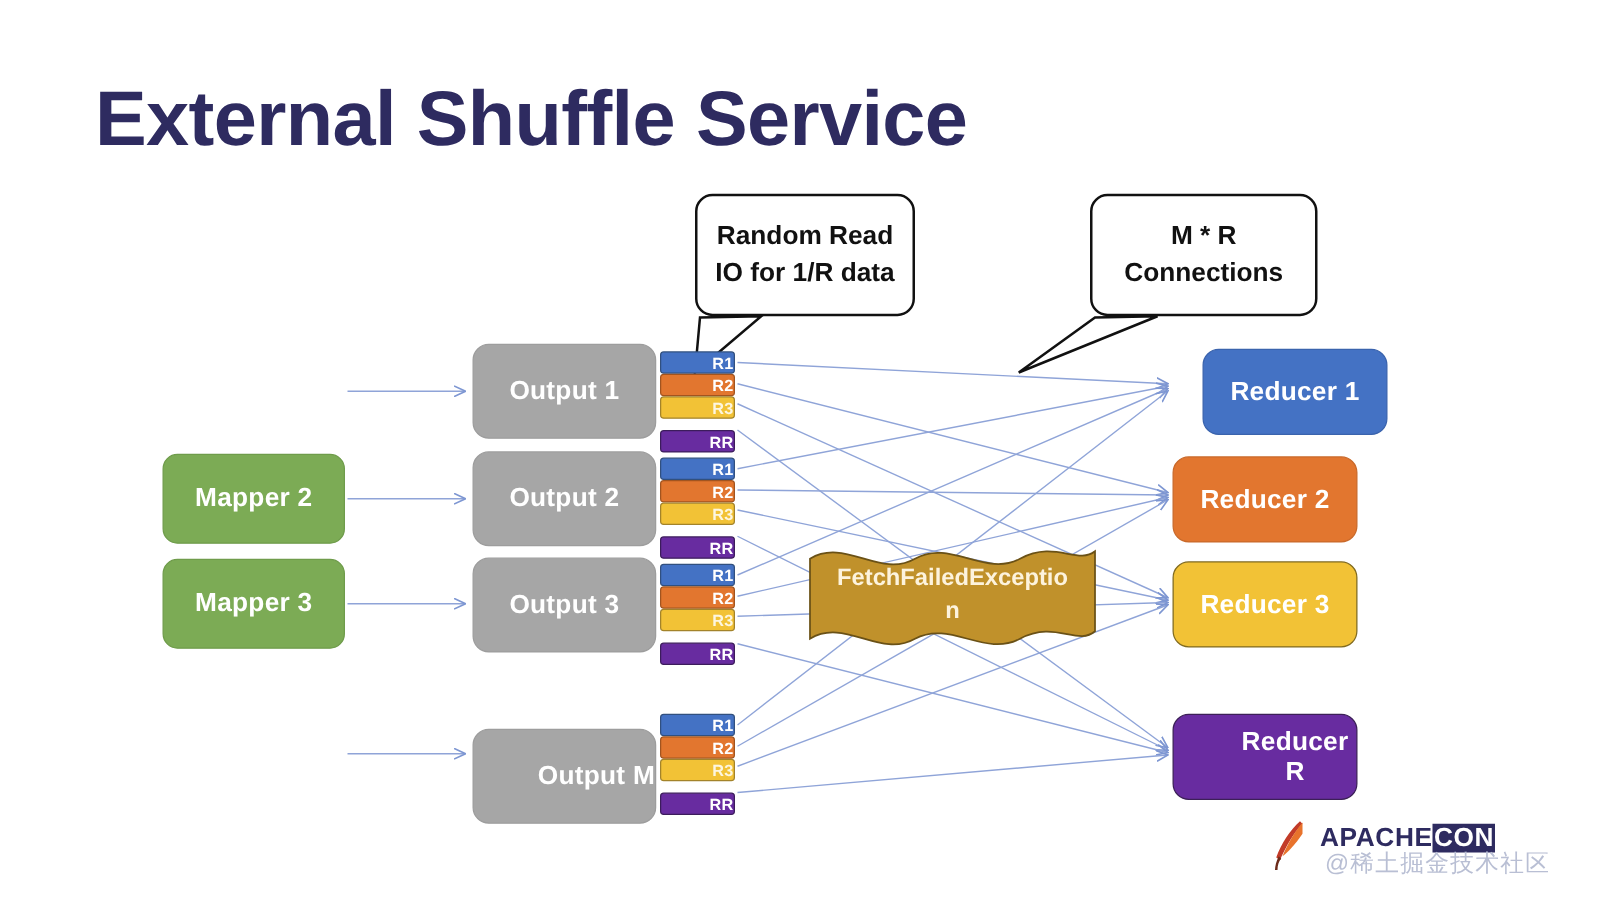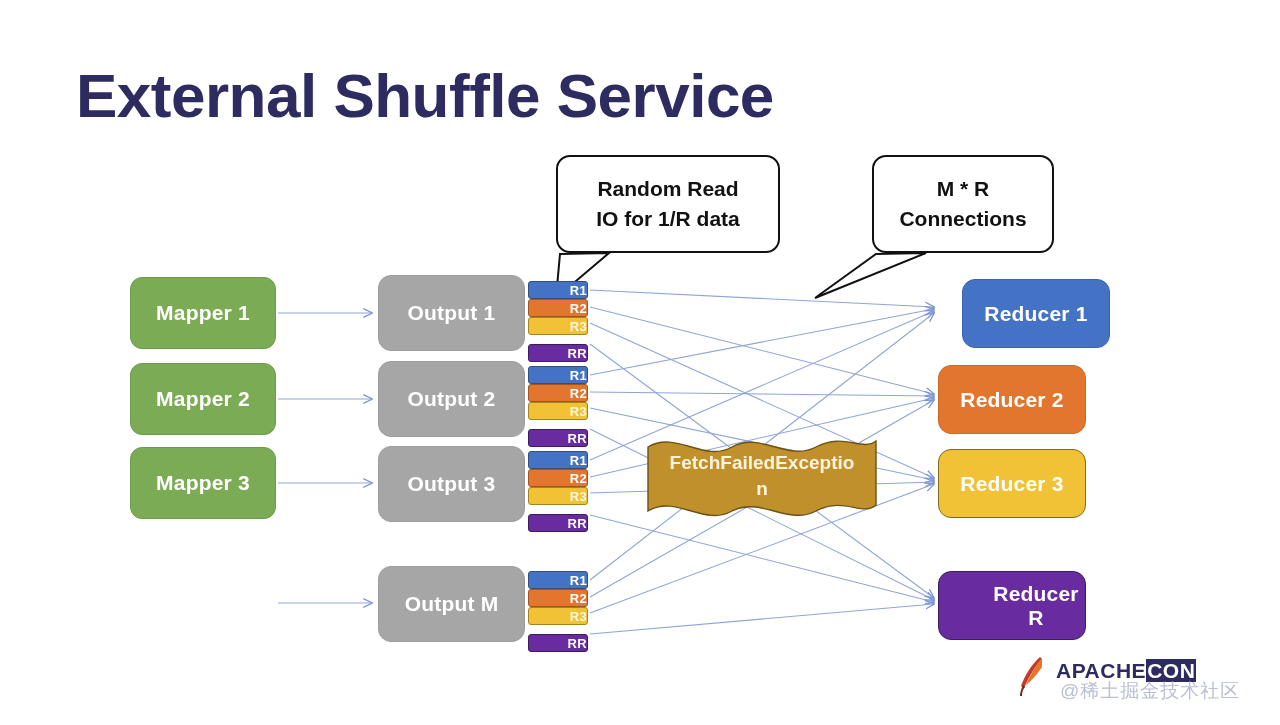"Random Read" div.bubble { width: 224px -> 176px }
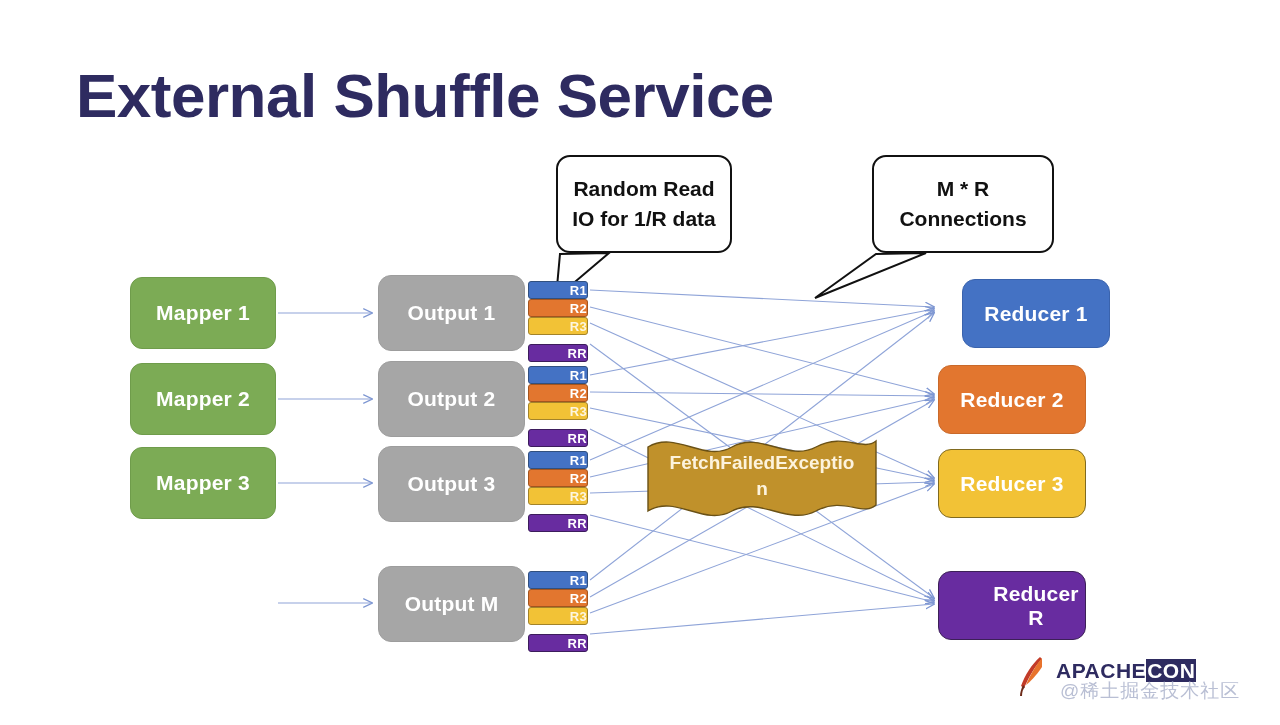"Mapper 1" div.node { html: <div> <span>Mapper 1</span> </div> -> none }
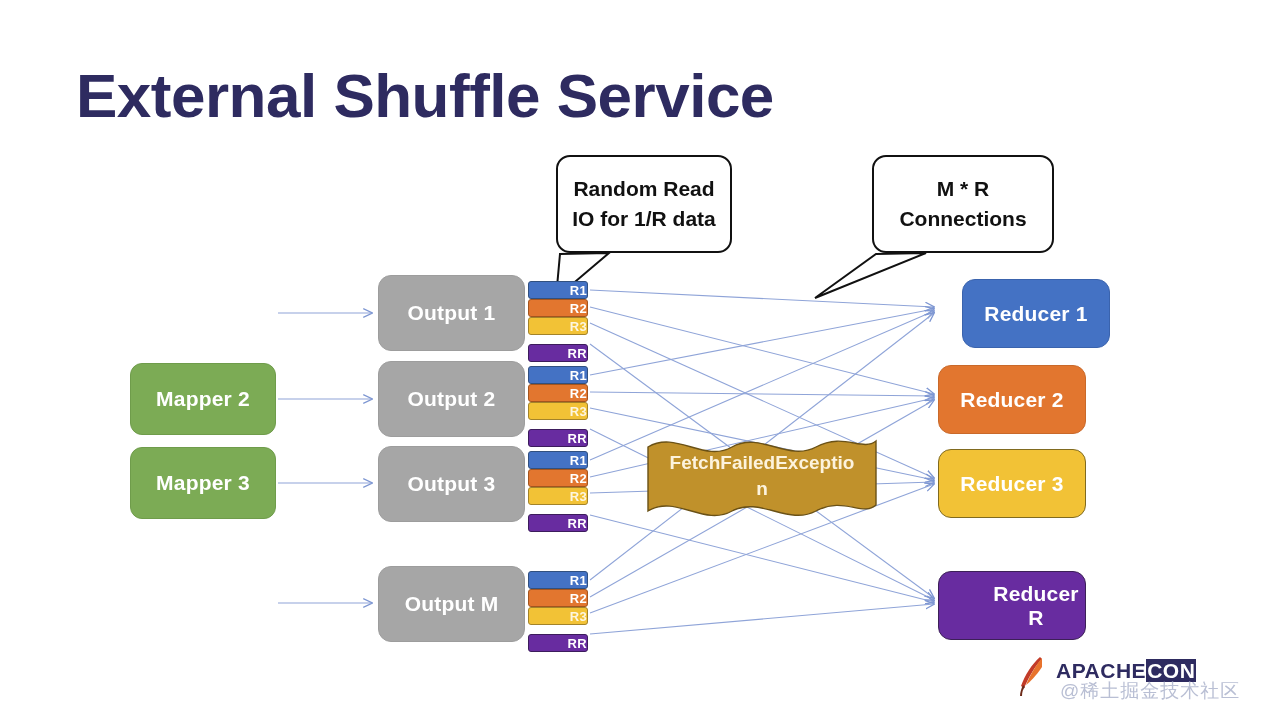"Output M" div.node { justify-content: none -> flex-end; top: 566px -> 583px }
